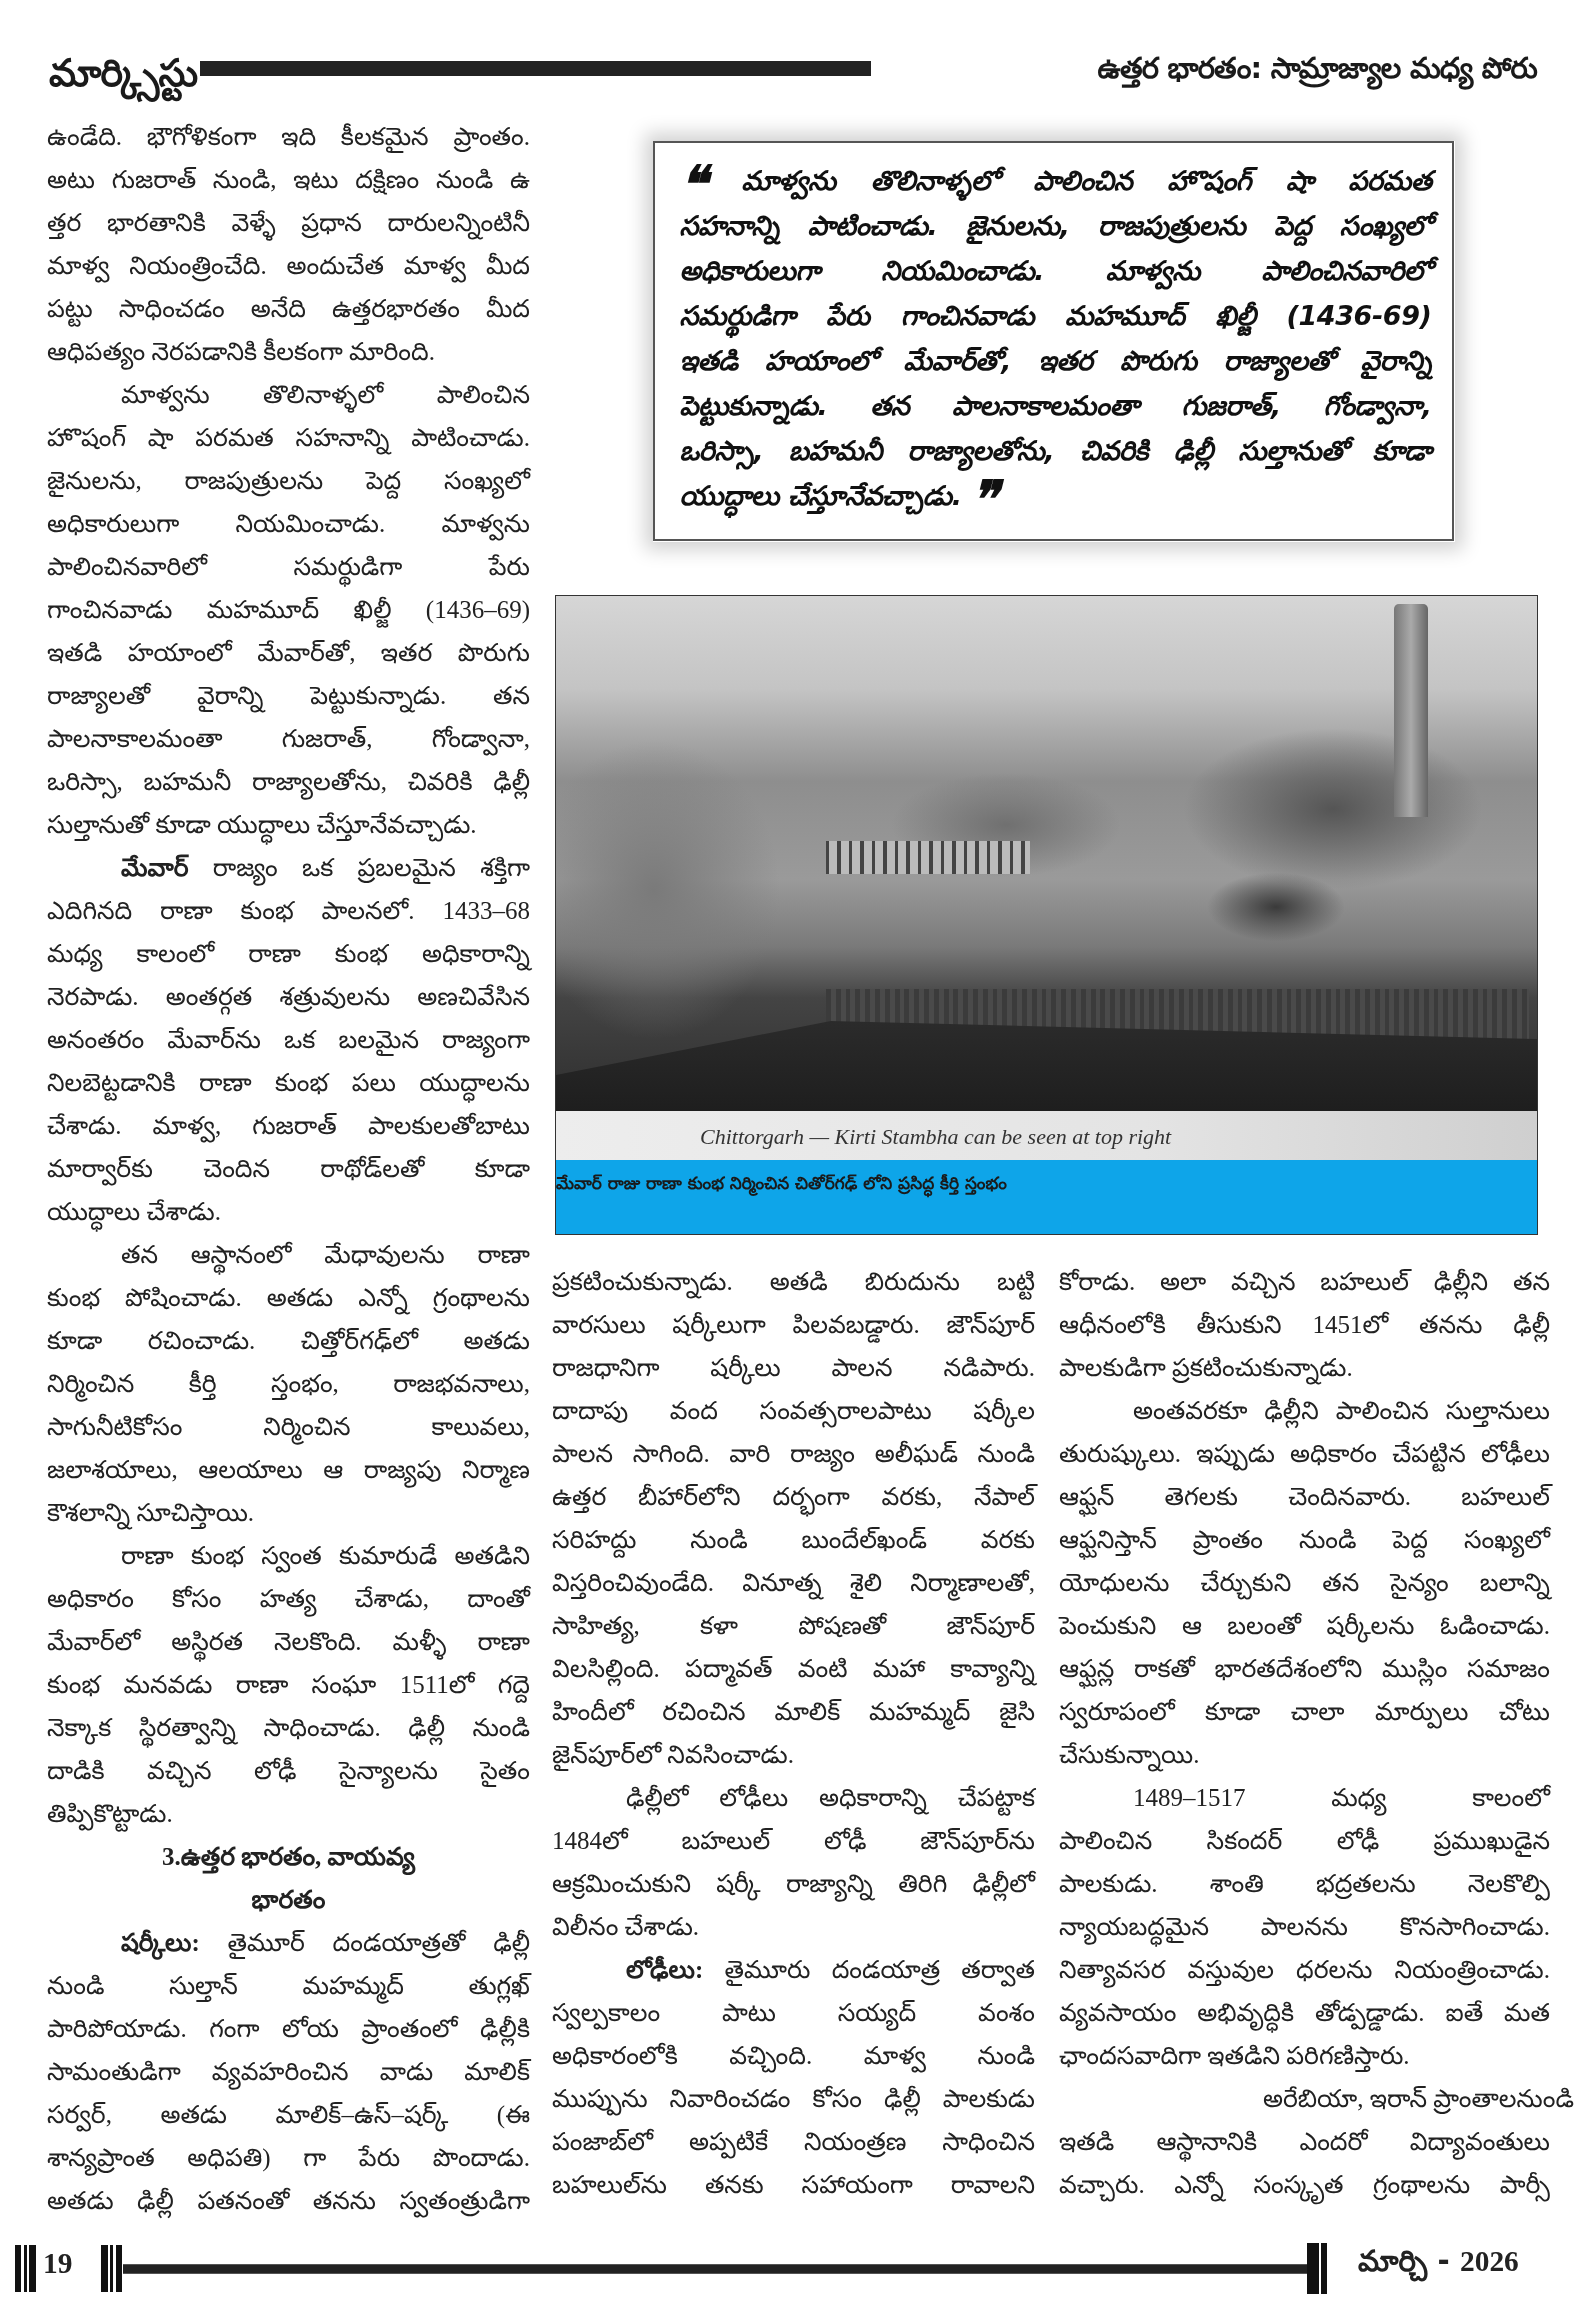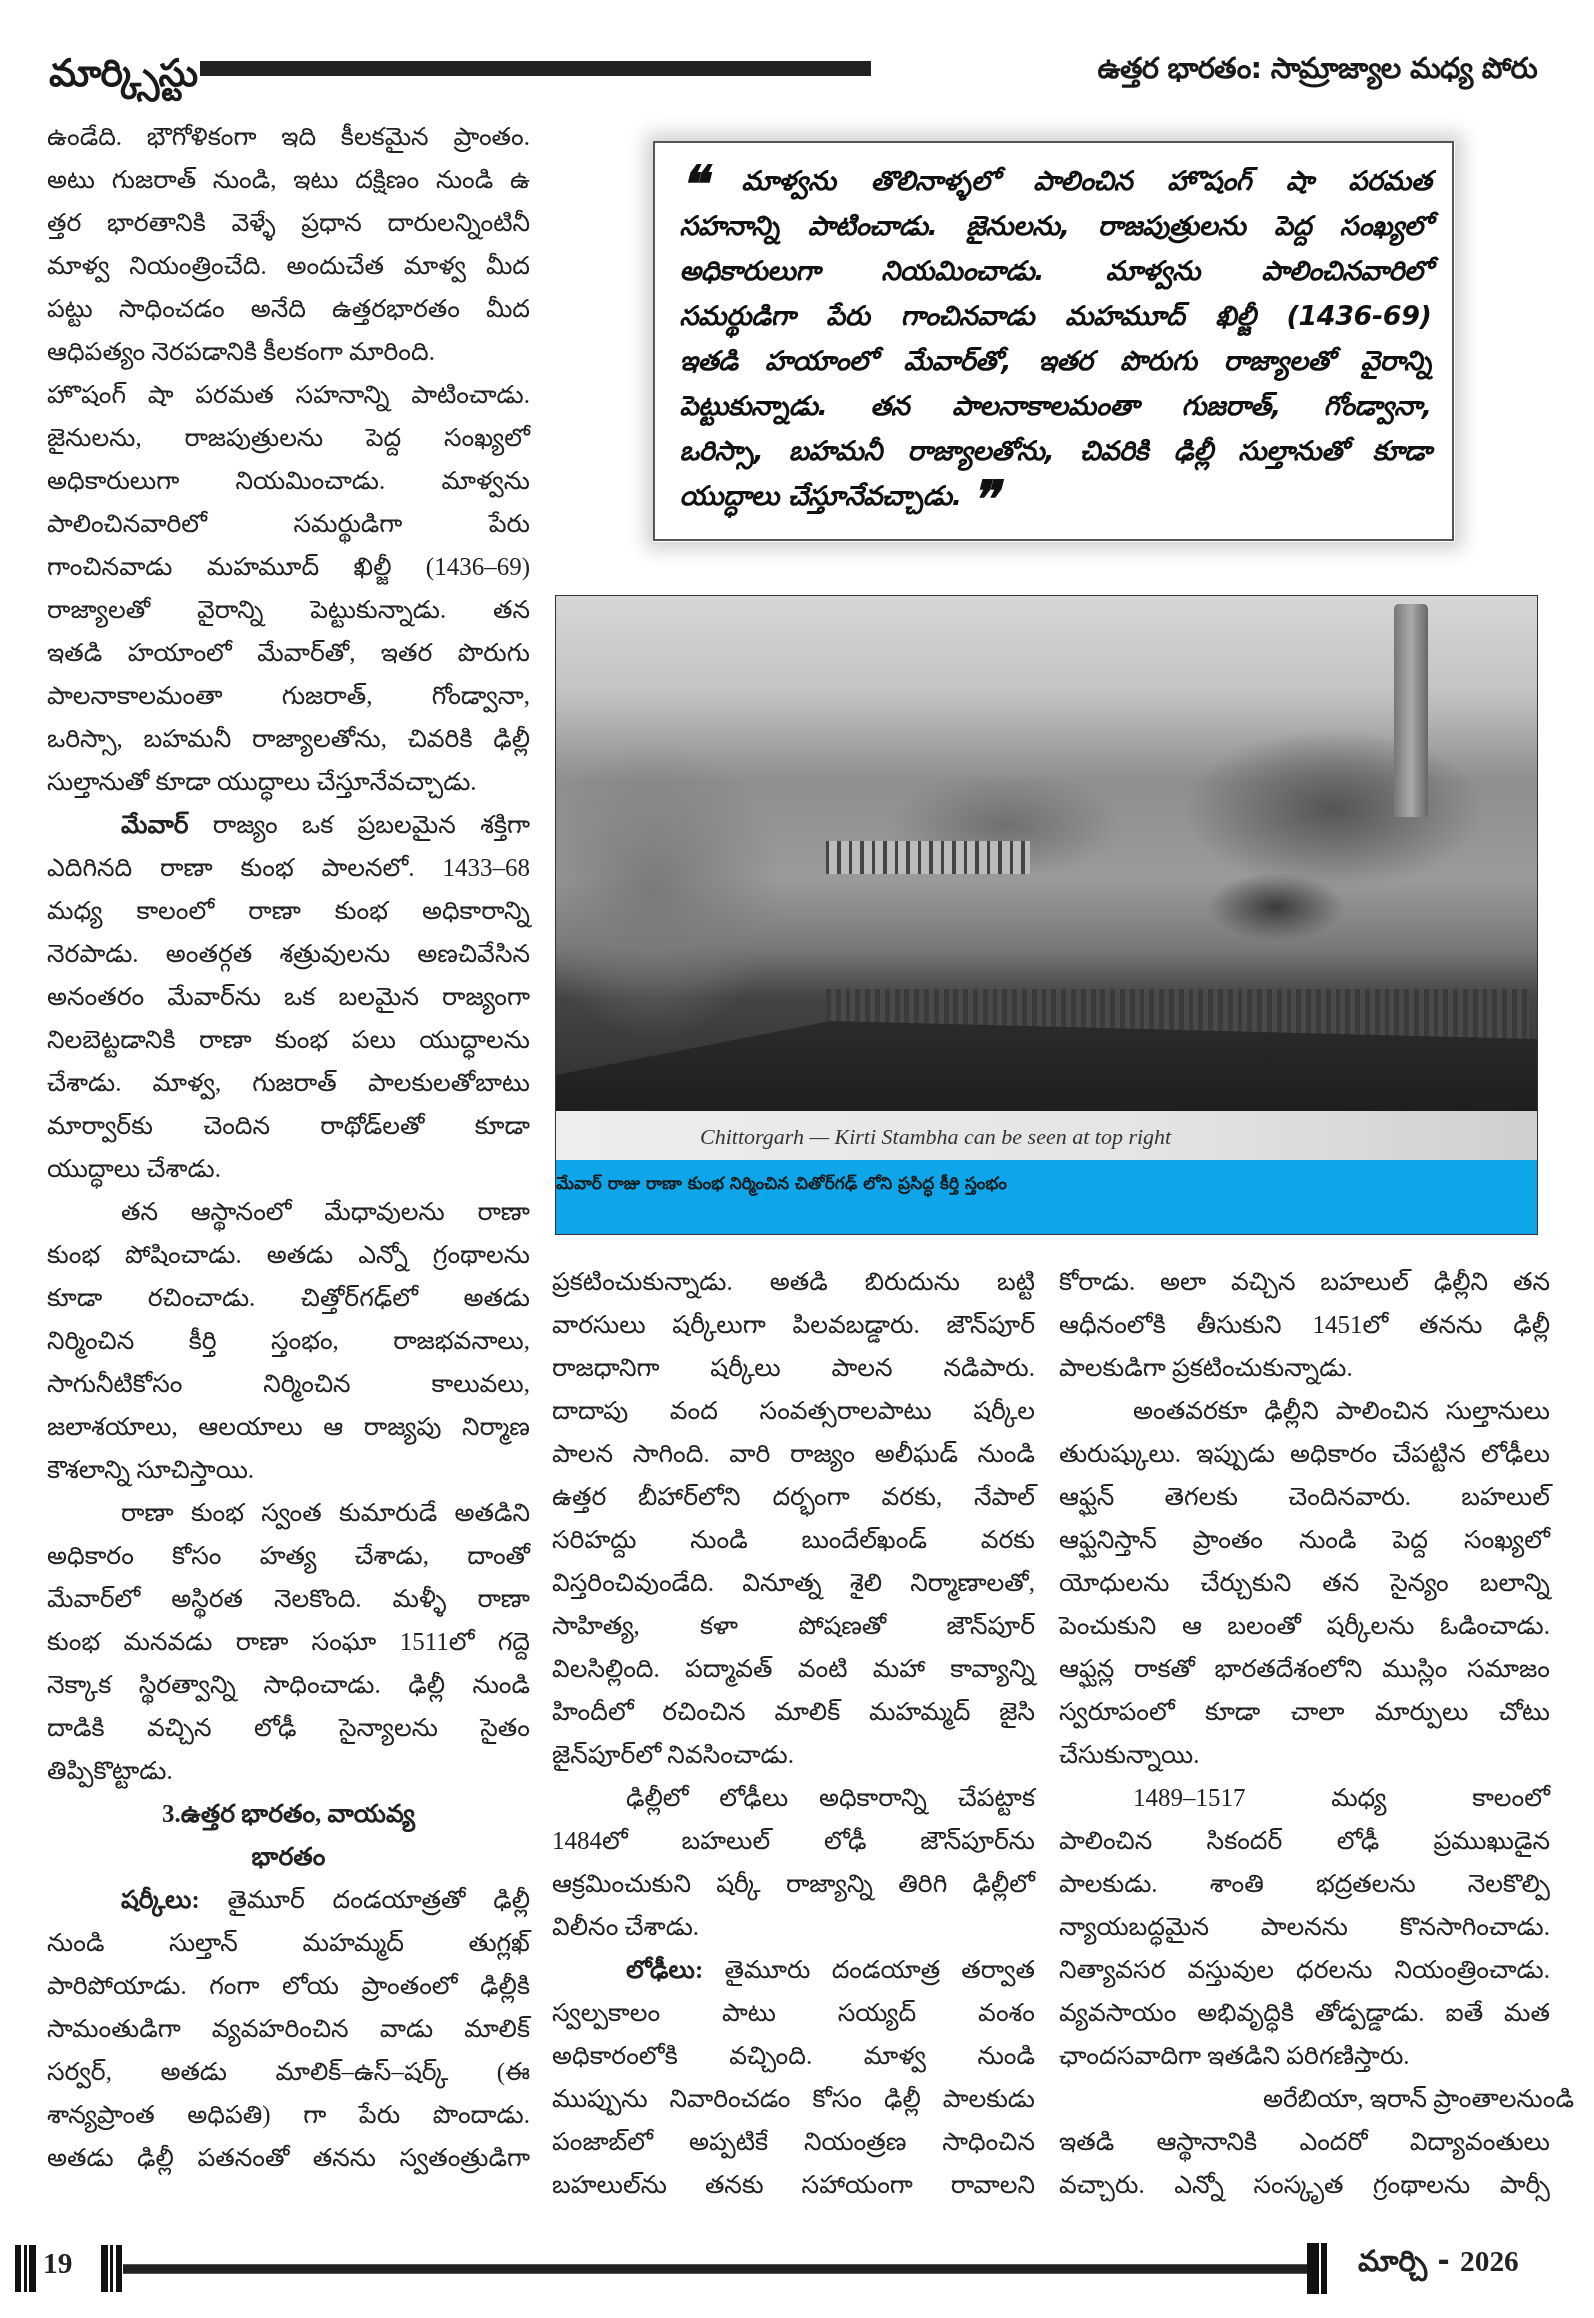"మాళ్వను తొలినాళ్ళలో పాలించిన" span.line { html: none -> <span><span>మాళ్వను తొలినాళ్ళలో పాలించిన</span></span> }
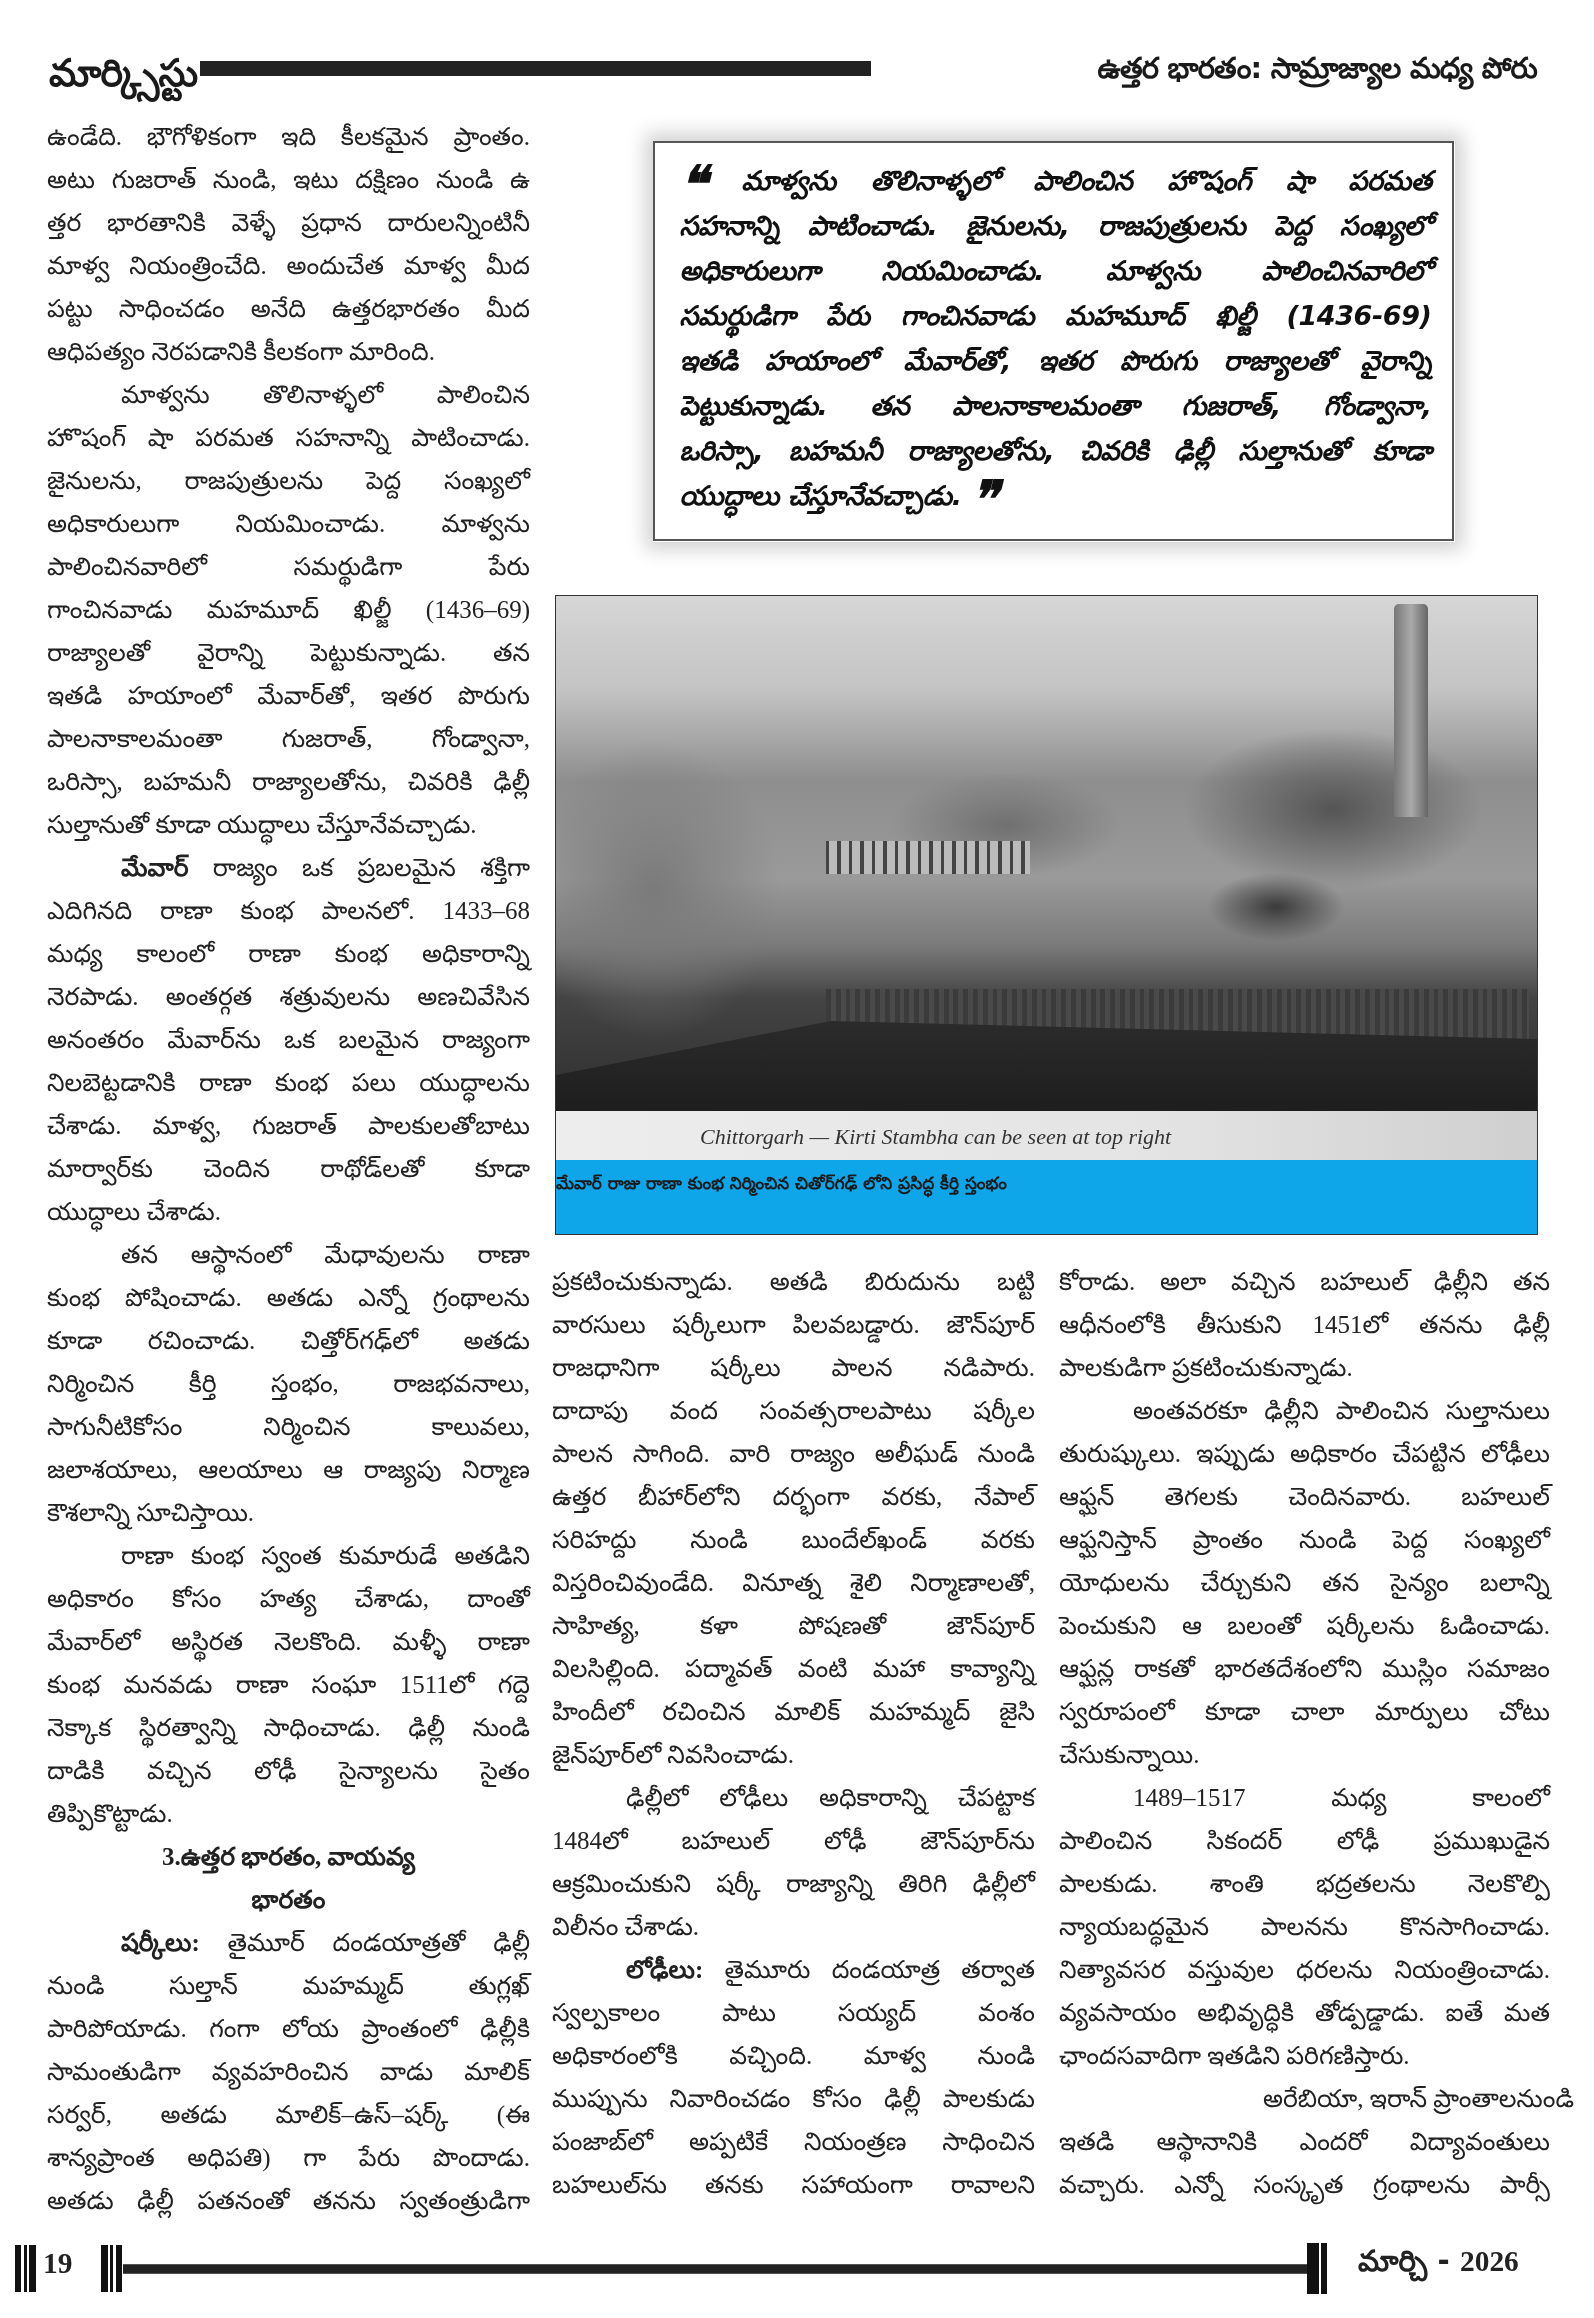"రాజ్యాలతో వైరాన్ని పెట్టుకున్నాడు. తన" span.line { order: before "ఇతడి హయాంలో మేవార్‌తో, ఇతర పొరుగు" -> after "ఇతడి హయాంలో మేవార్‌తో, ఇతర పొరుగు" }
